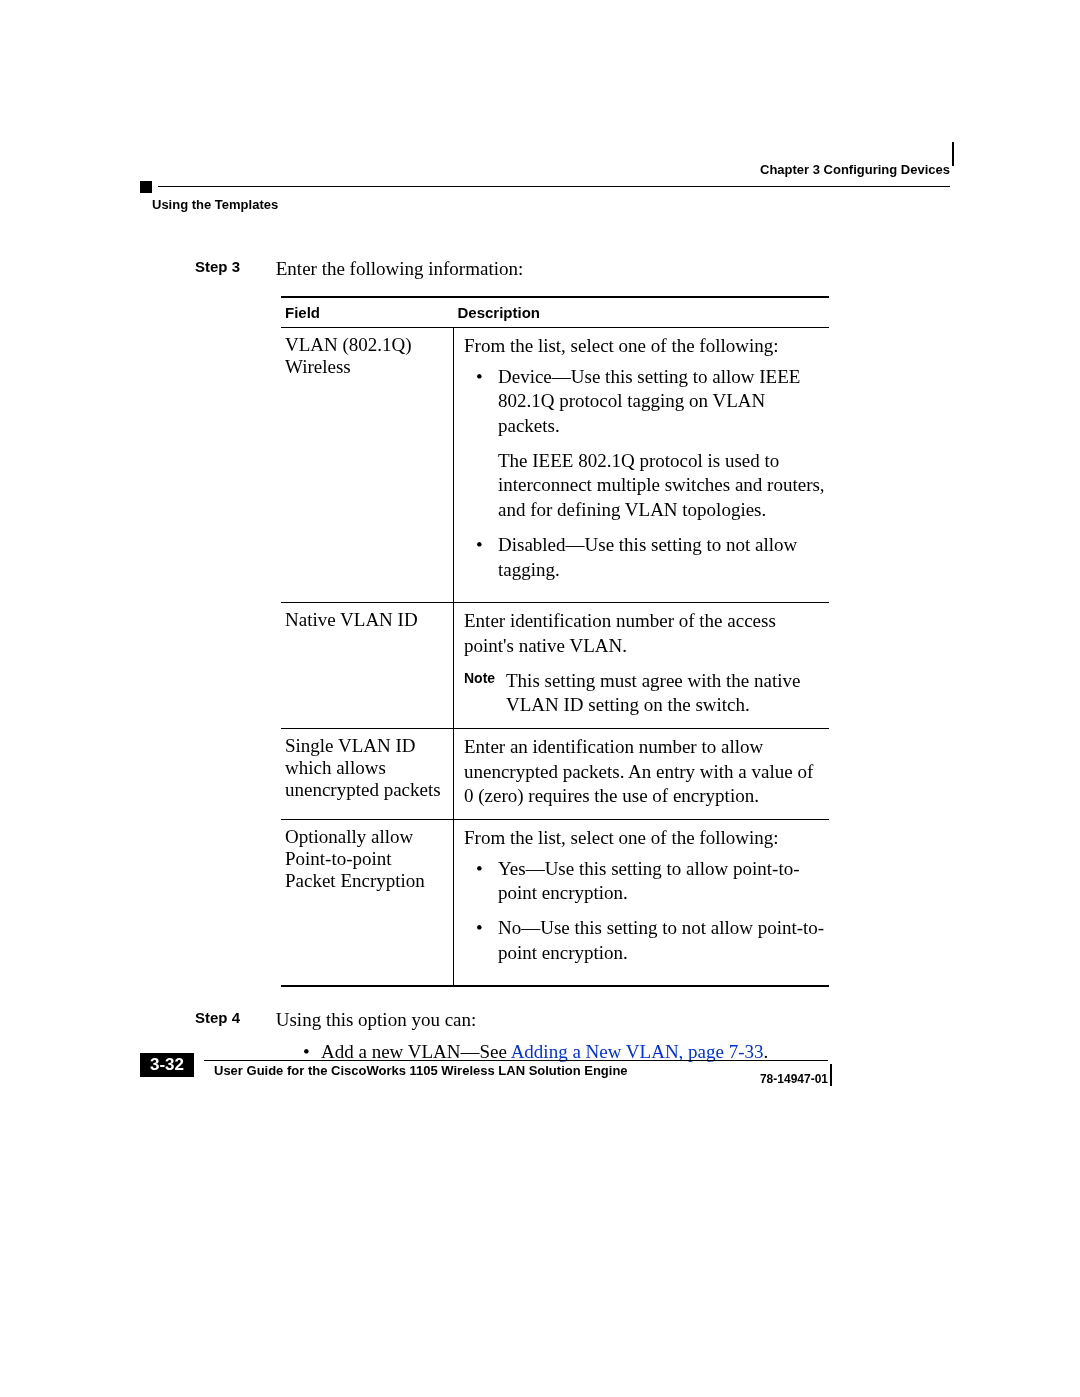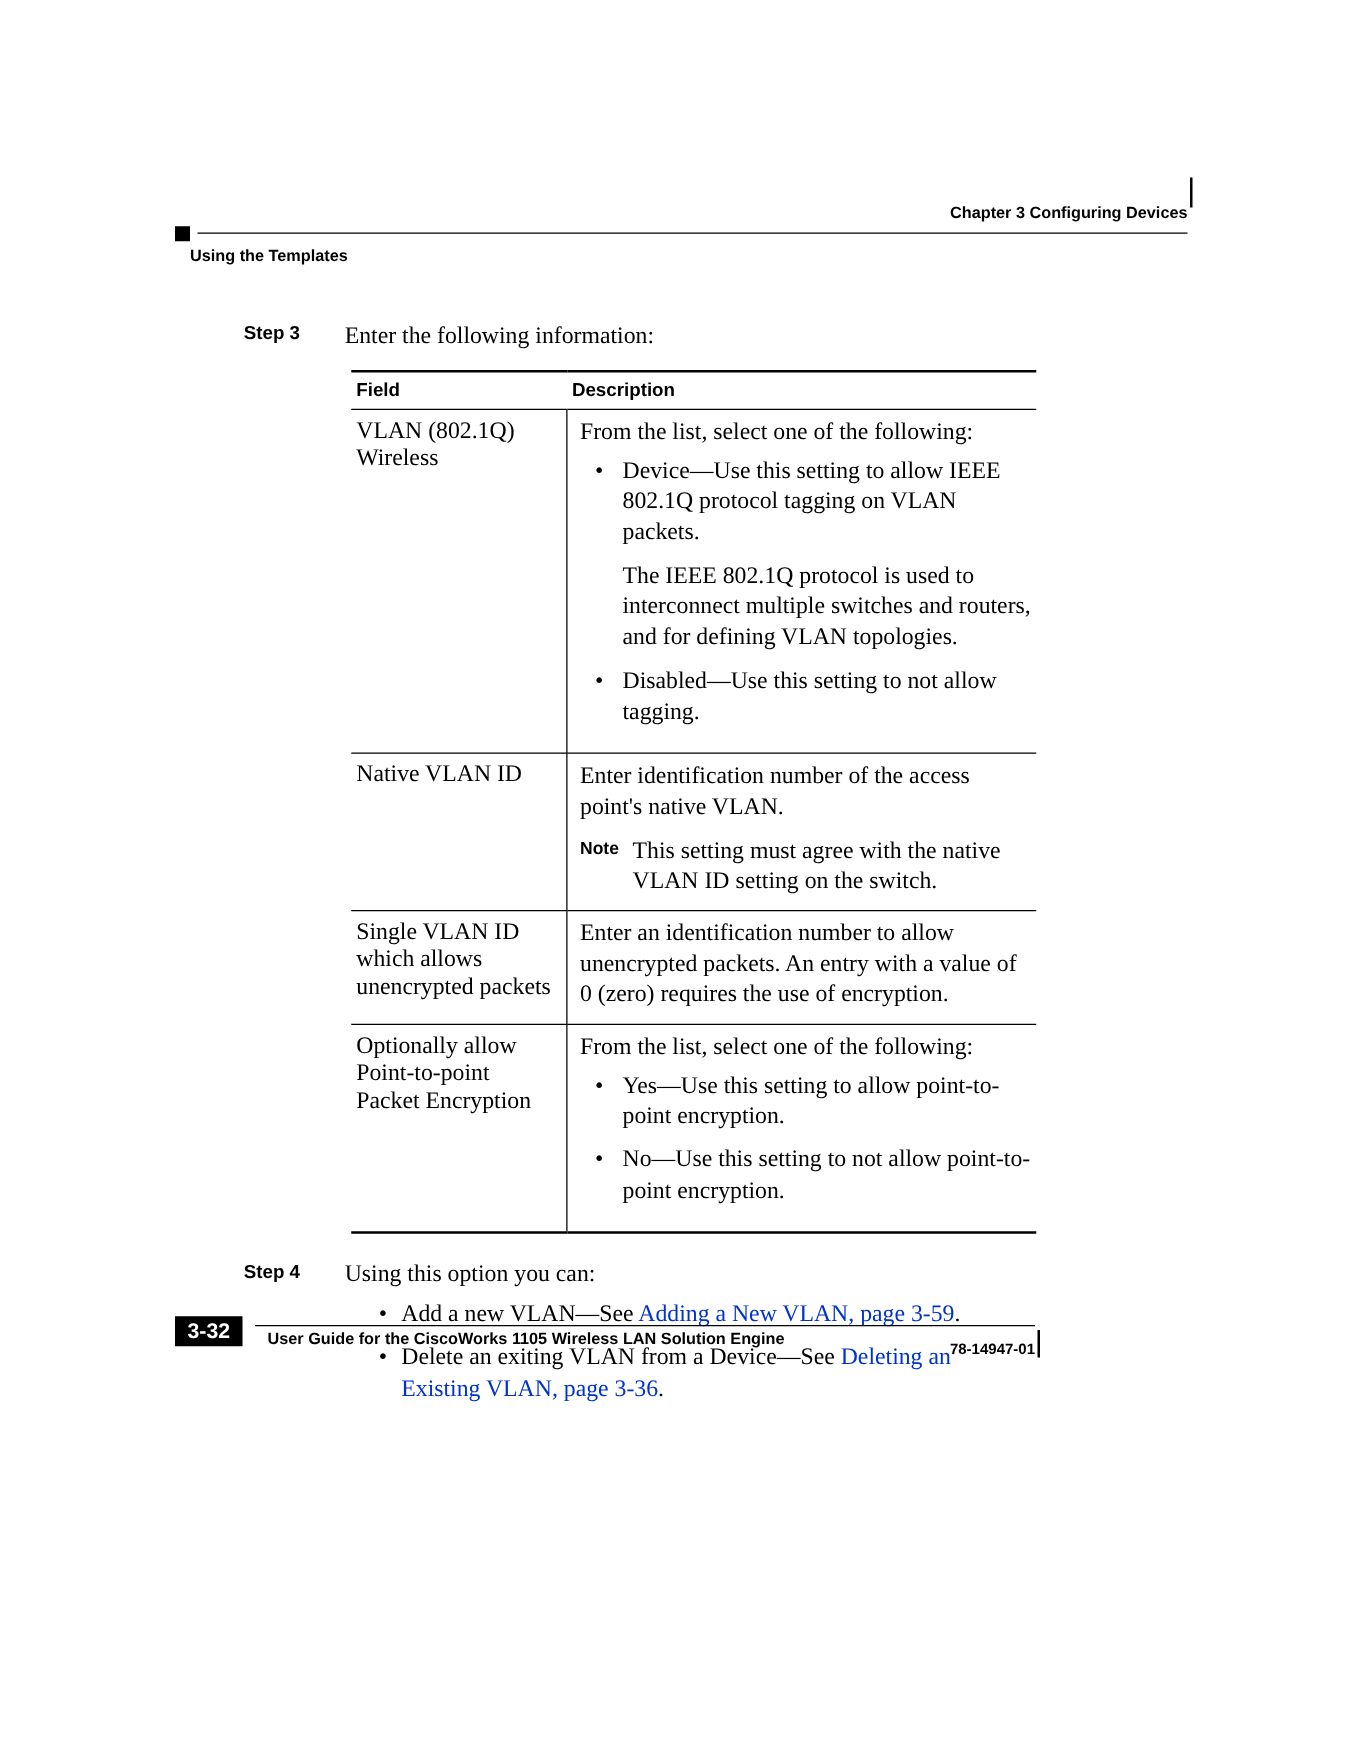"Adding a New VLAN, page" span.link { text: 3-59 -> 7-33 }
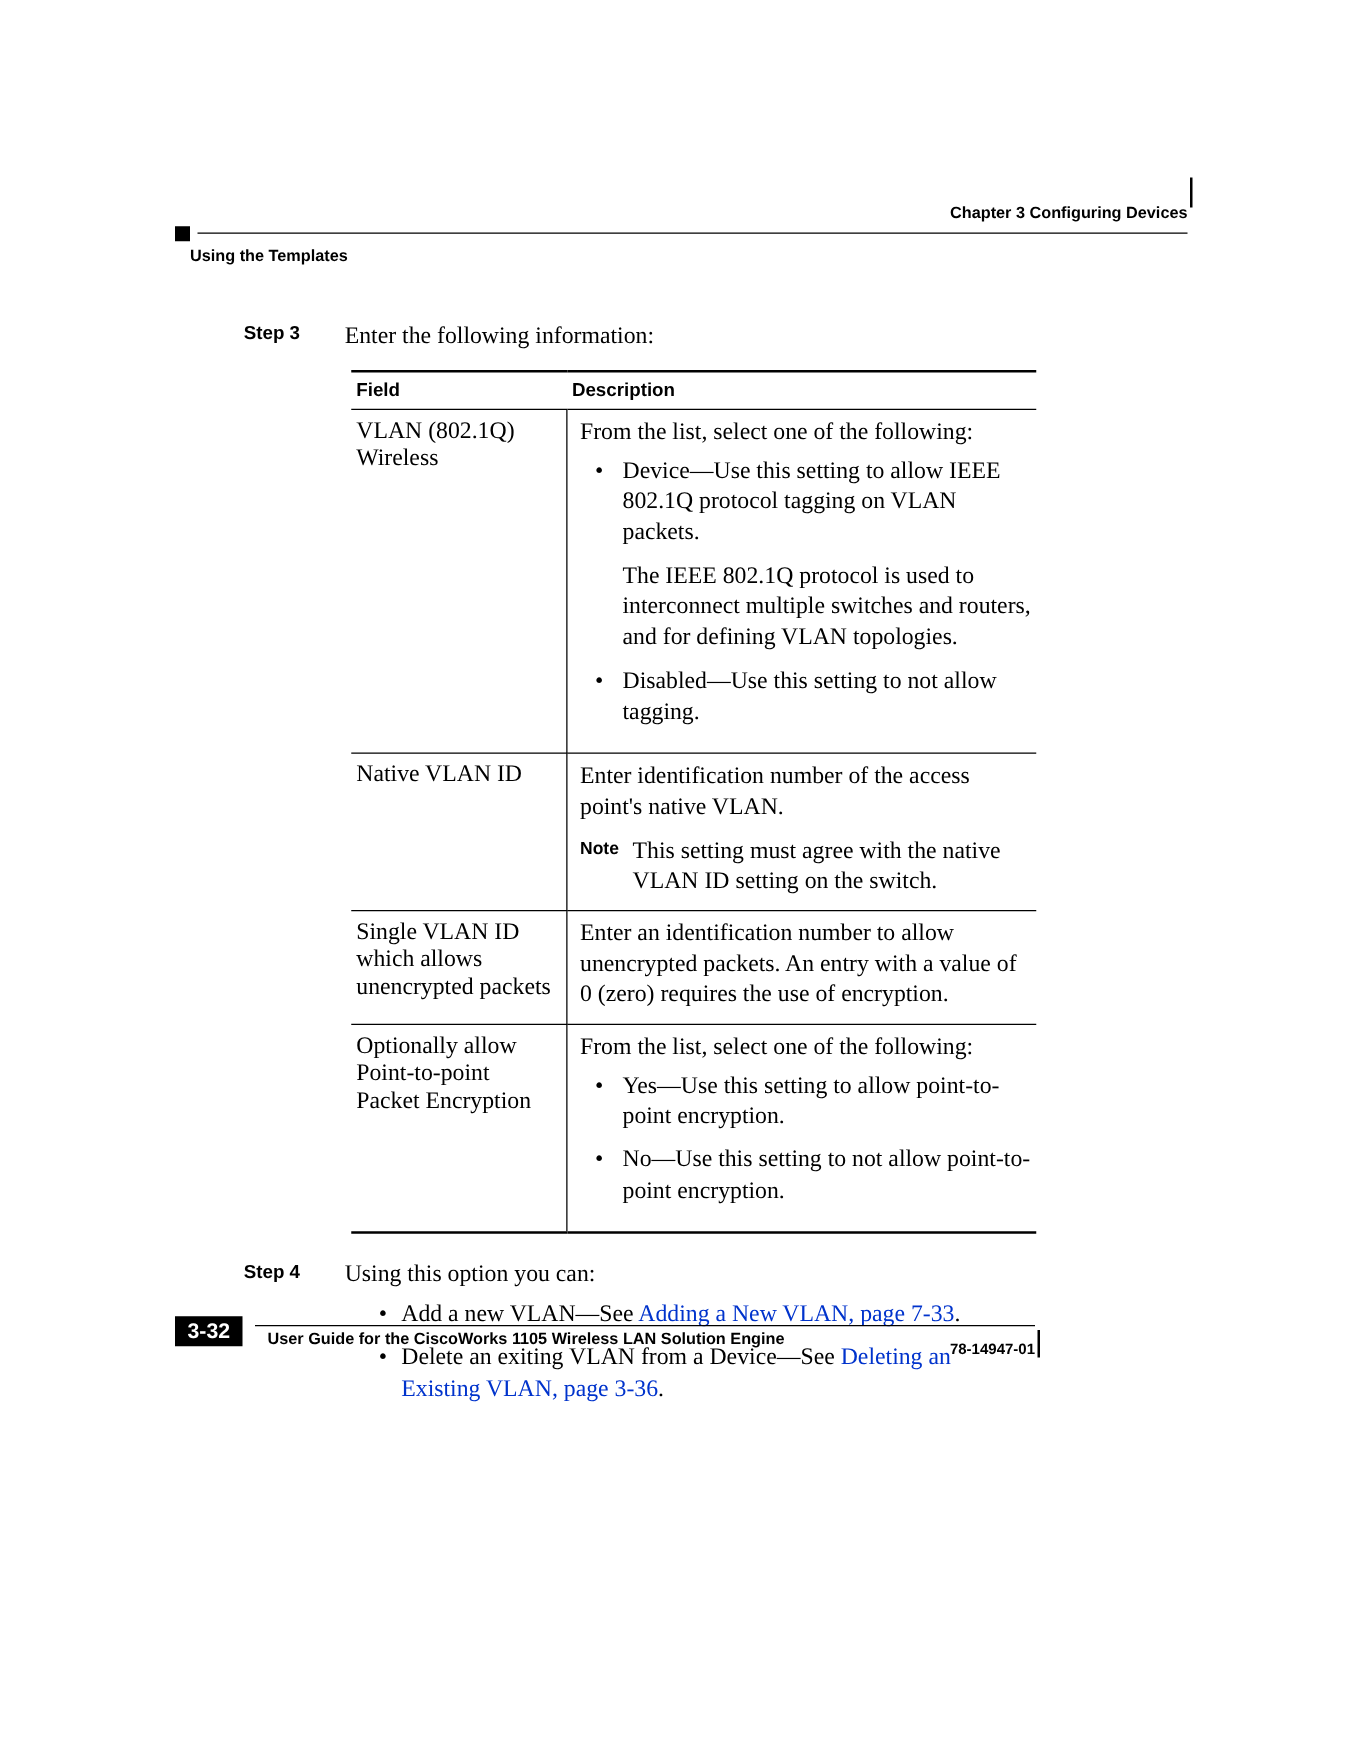"Delete an exiting VLAN from" li { html: <li> <span>Delete an exiting VLAN from a Device—See </span><span>Deleting an Existing VLAN, page 3-36</span><span>.</span> </li> -> none }
